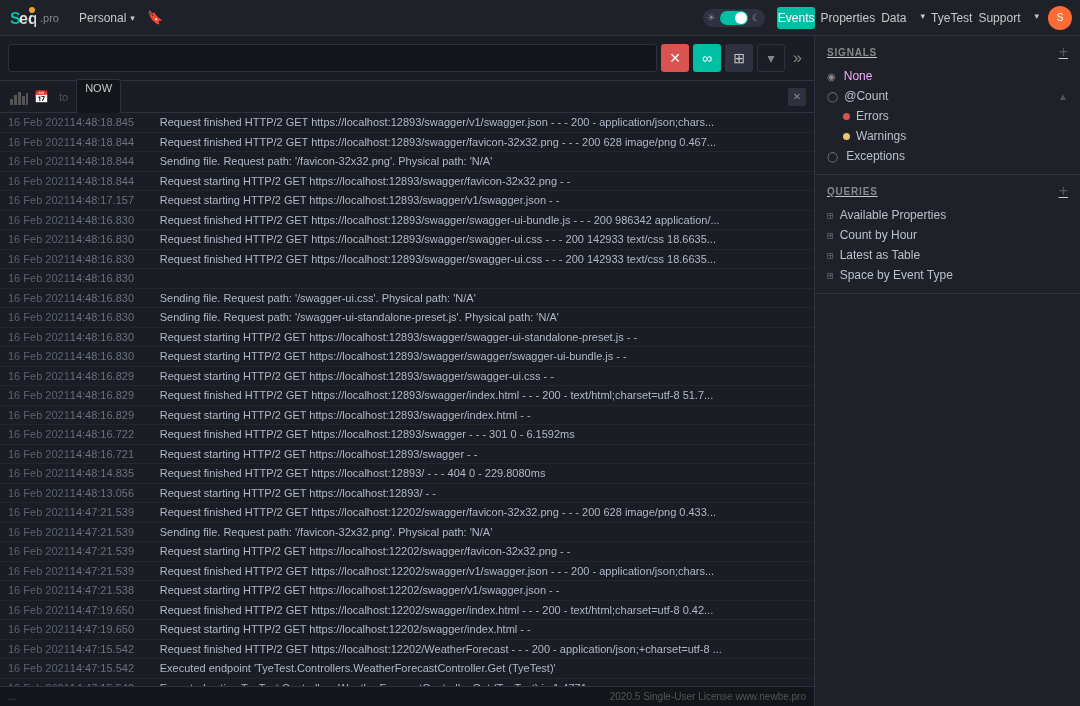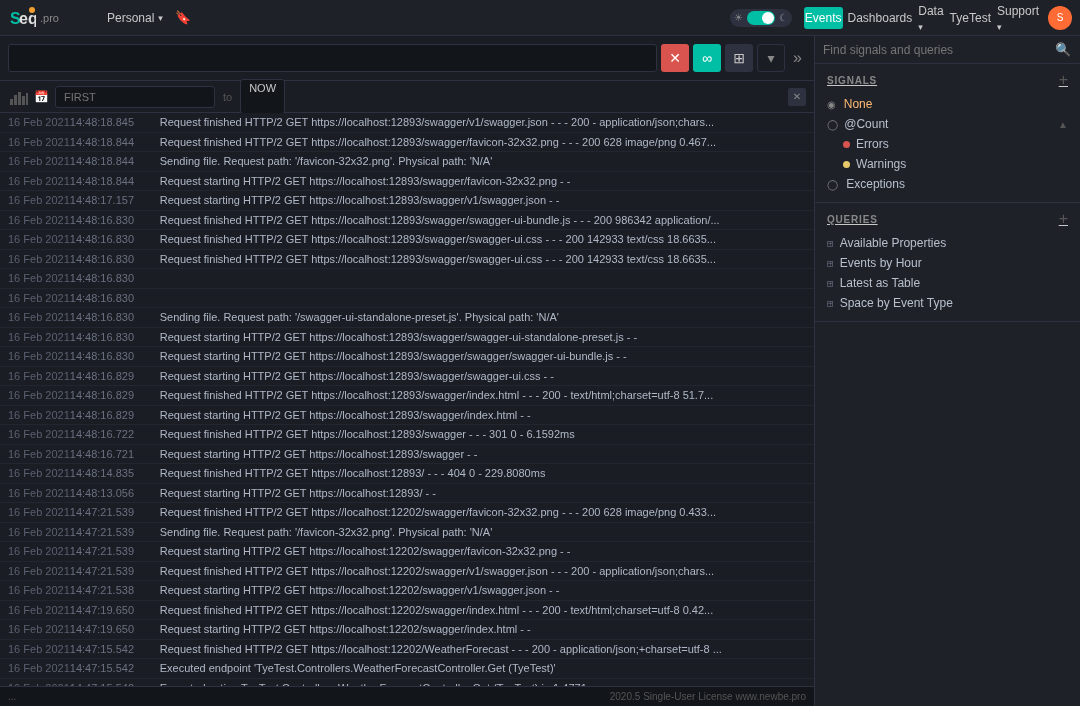"Personal" .nav-personal { margin-left: 28px -> none }
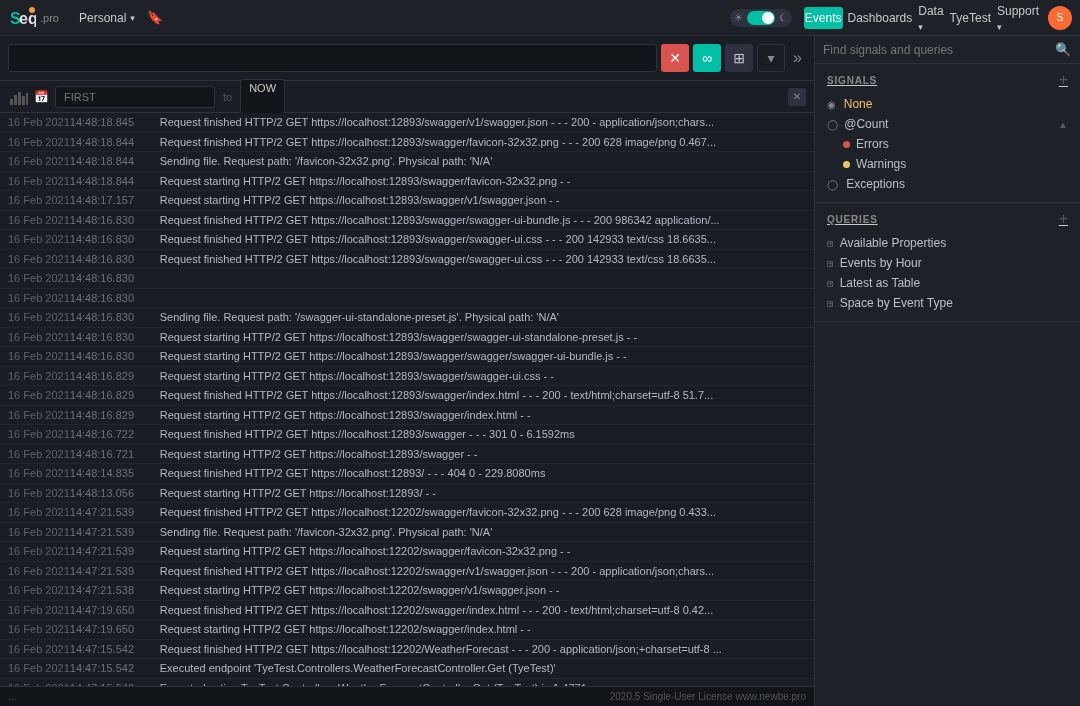"Dashboards" button.nav-btn { text: Dashboards -> Properties }
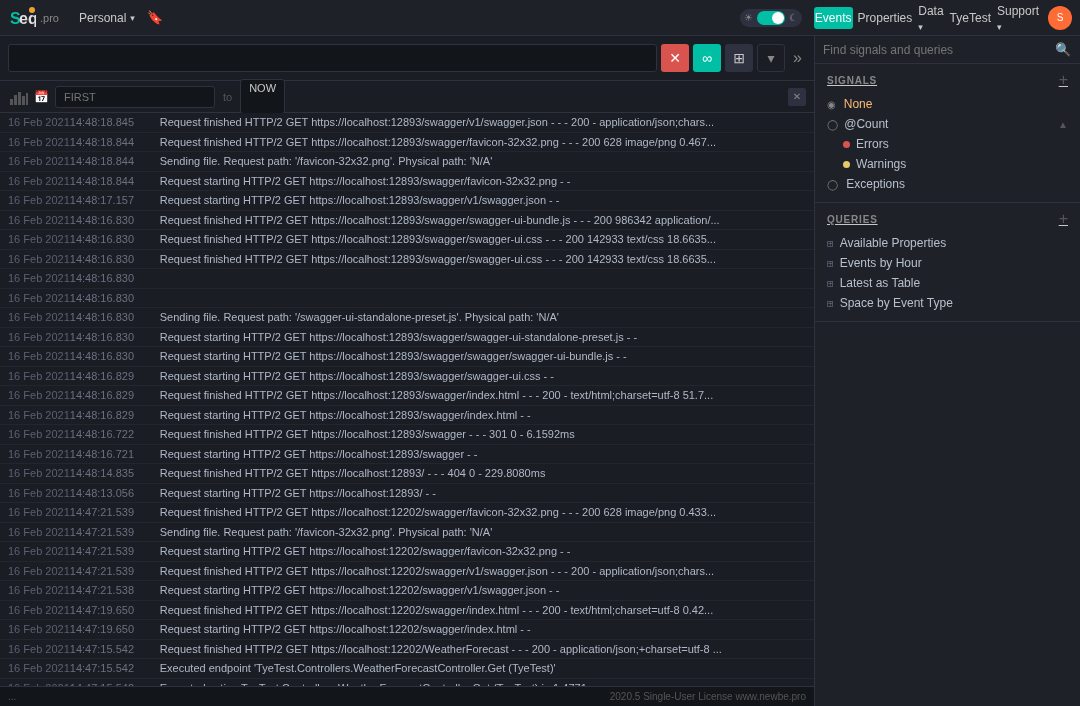"Data" .nav-btn-dropdown { flex-direction: column -> none; gap: 4px -> 14px }
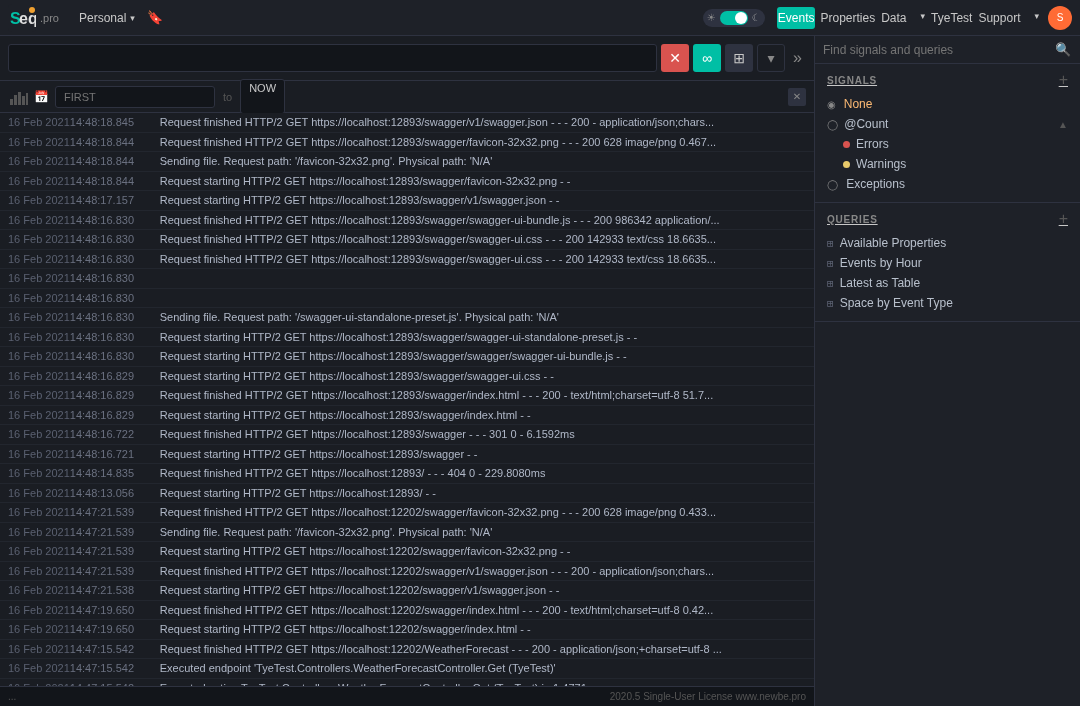"Find signals and queries" div.right-search { html: <div> <input> <span>🔍</span> </div> -> none }
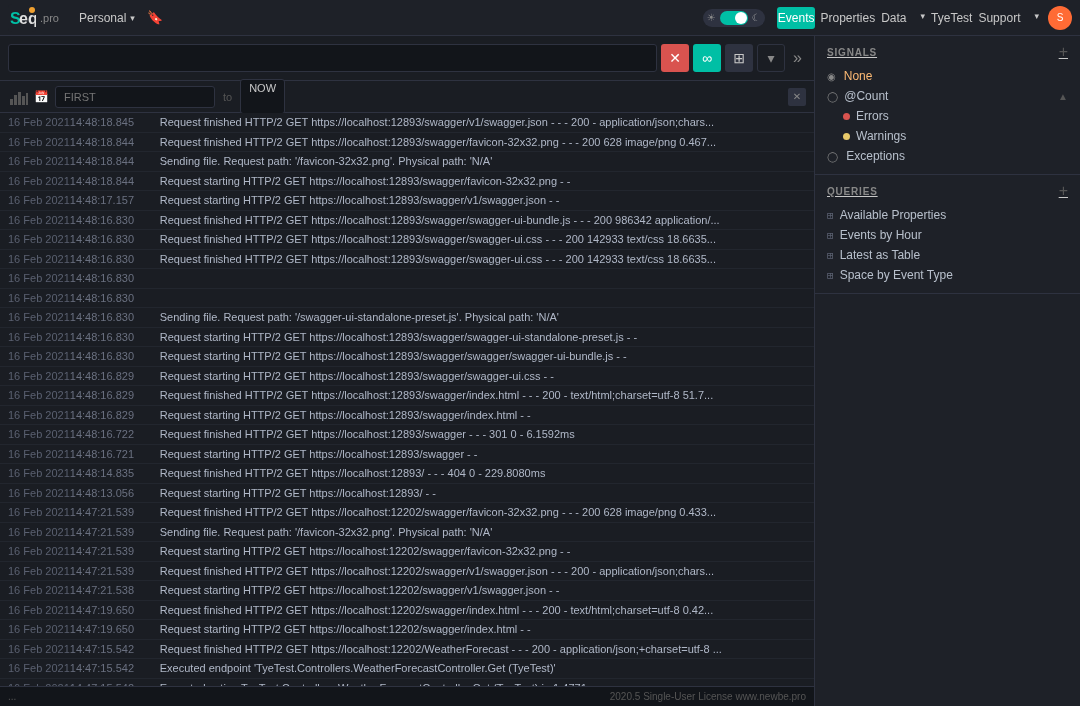"None" .signal-label.active { color: #fdba74 -> #f0abfc }
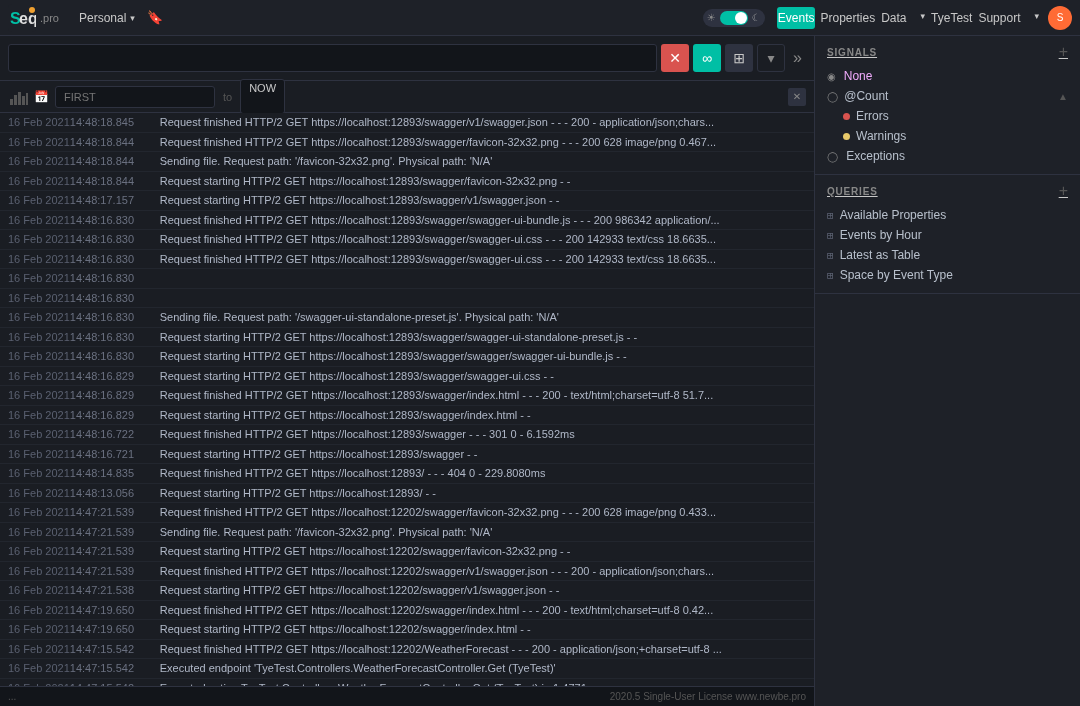"FIRST" input.time-input { html: <input> -> none }
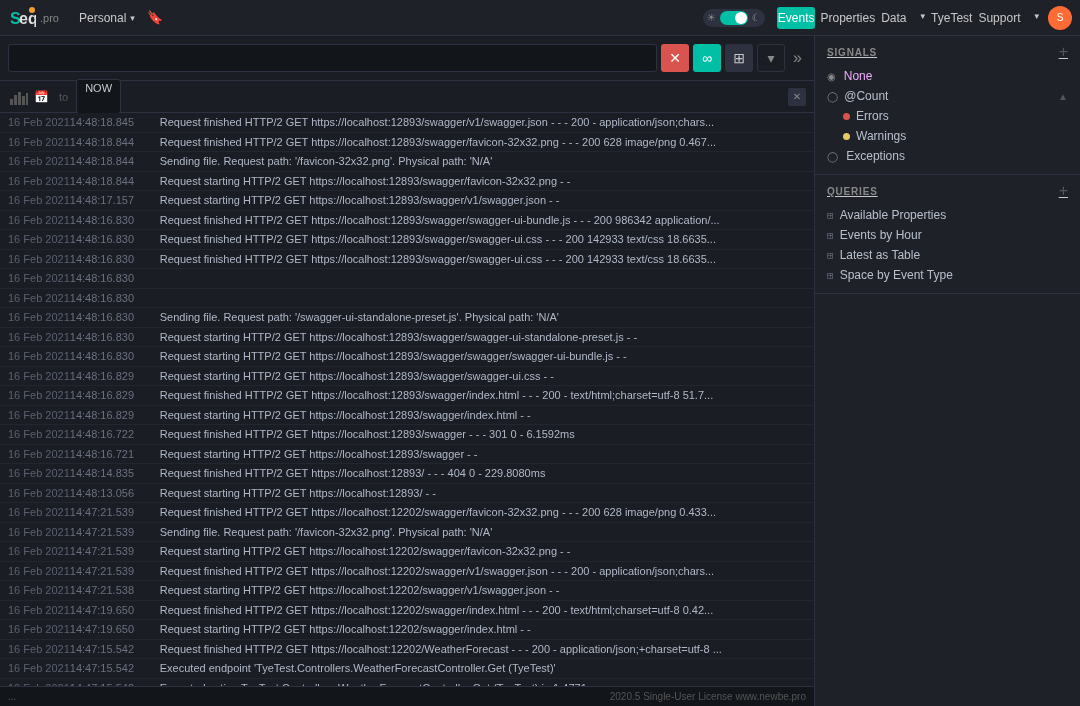"Events by Hour" span.query-label { text: Events -> Count }
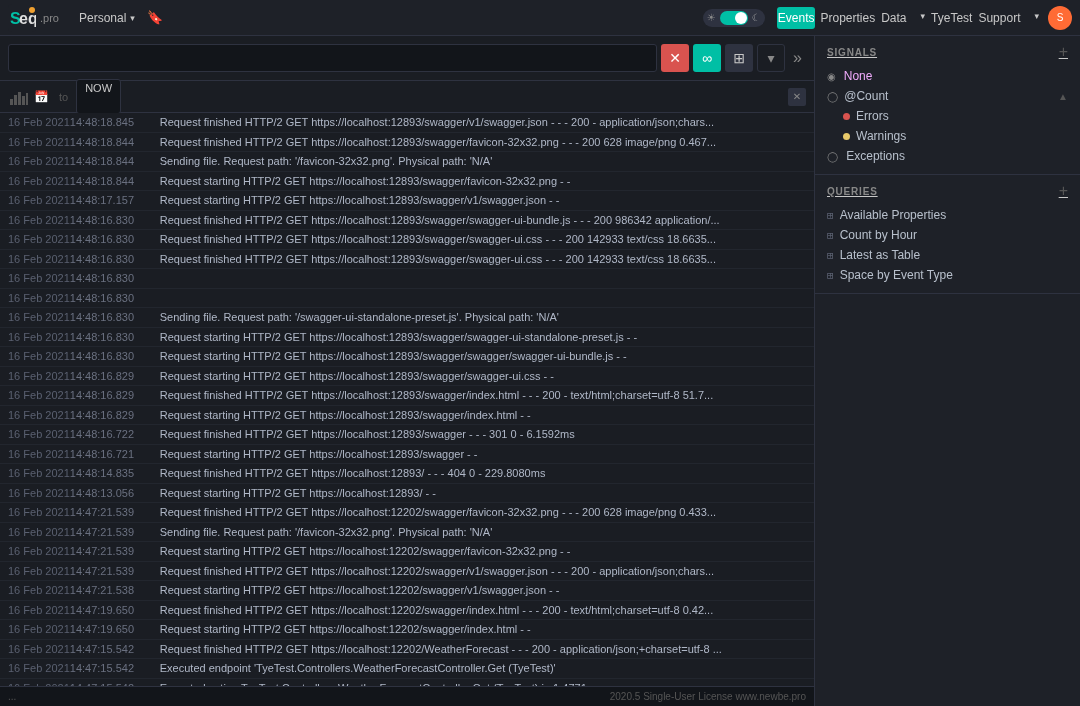"Sending file. Request path: '/swagger-ui.css'." span.log-message { html: none -> <span>Sending file. Request path: '/swagger-ui.css'. Physical path: 'N/A'</span> }
